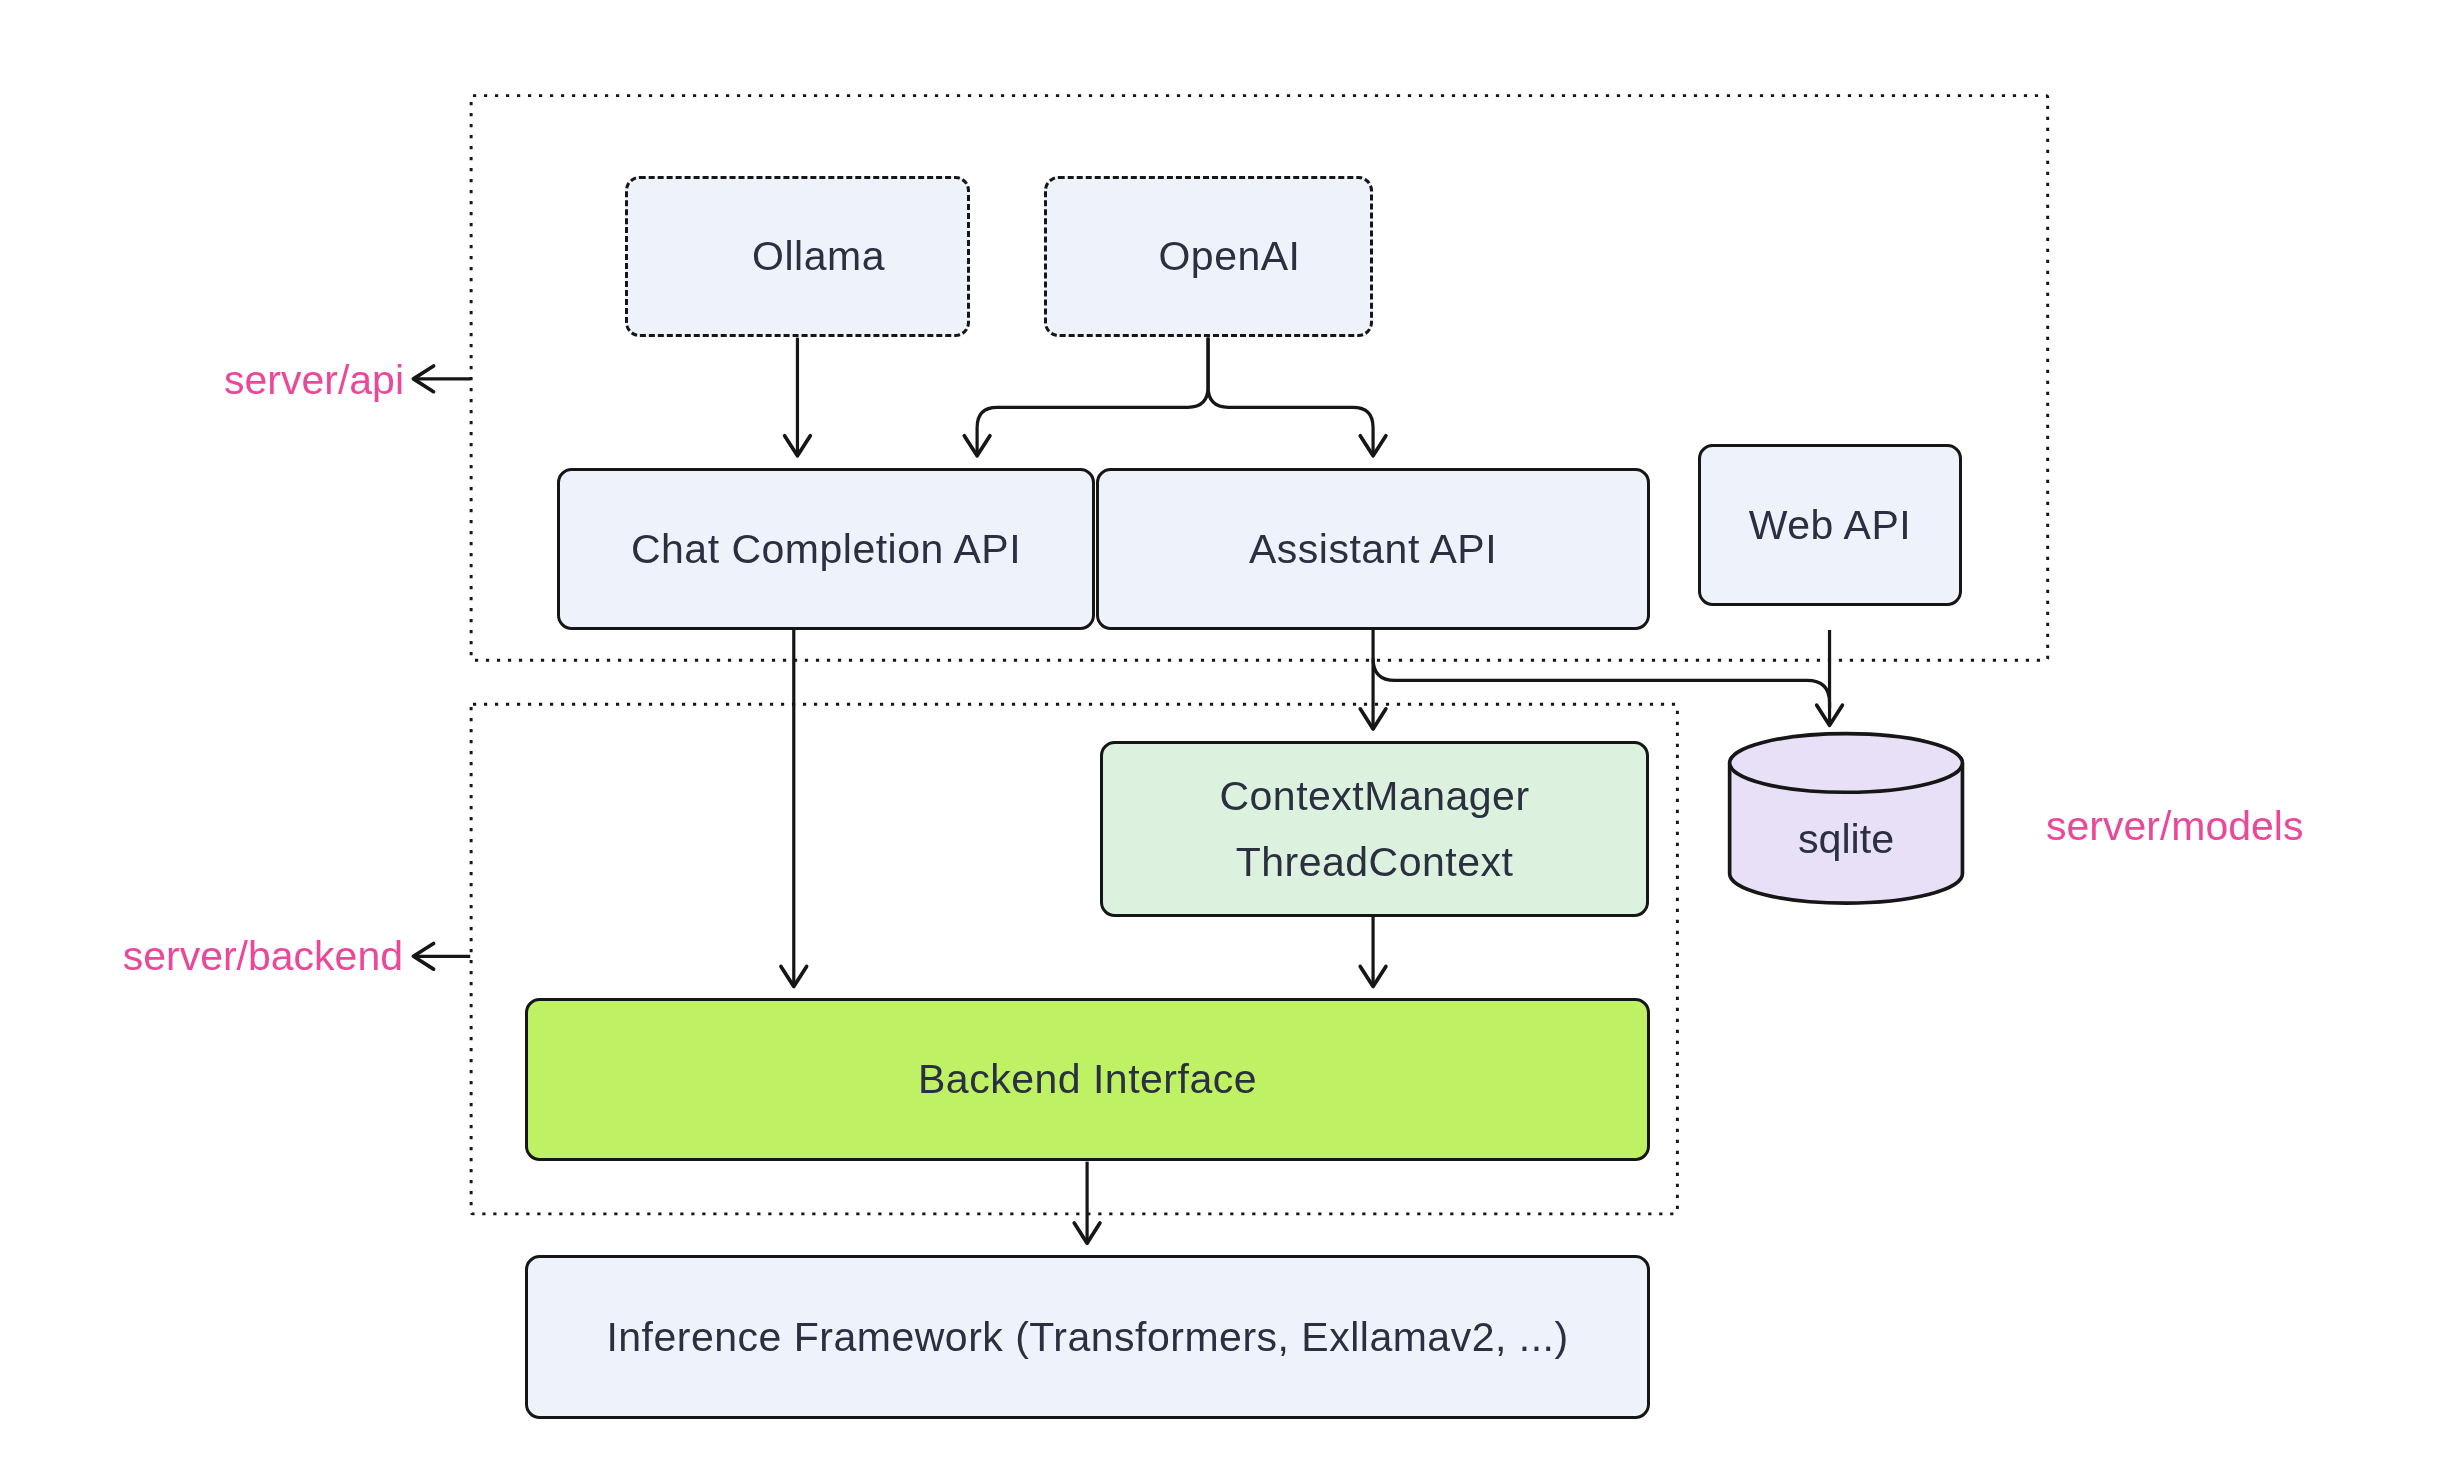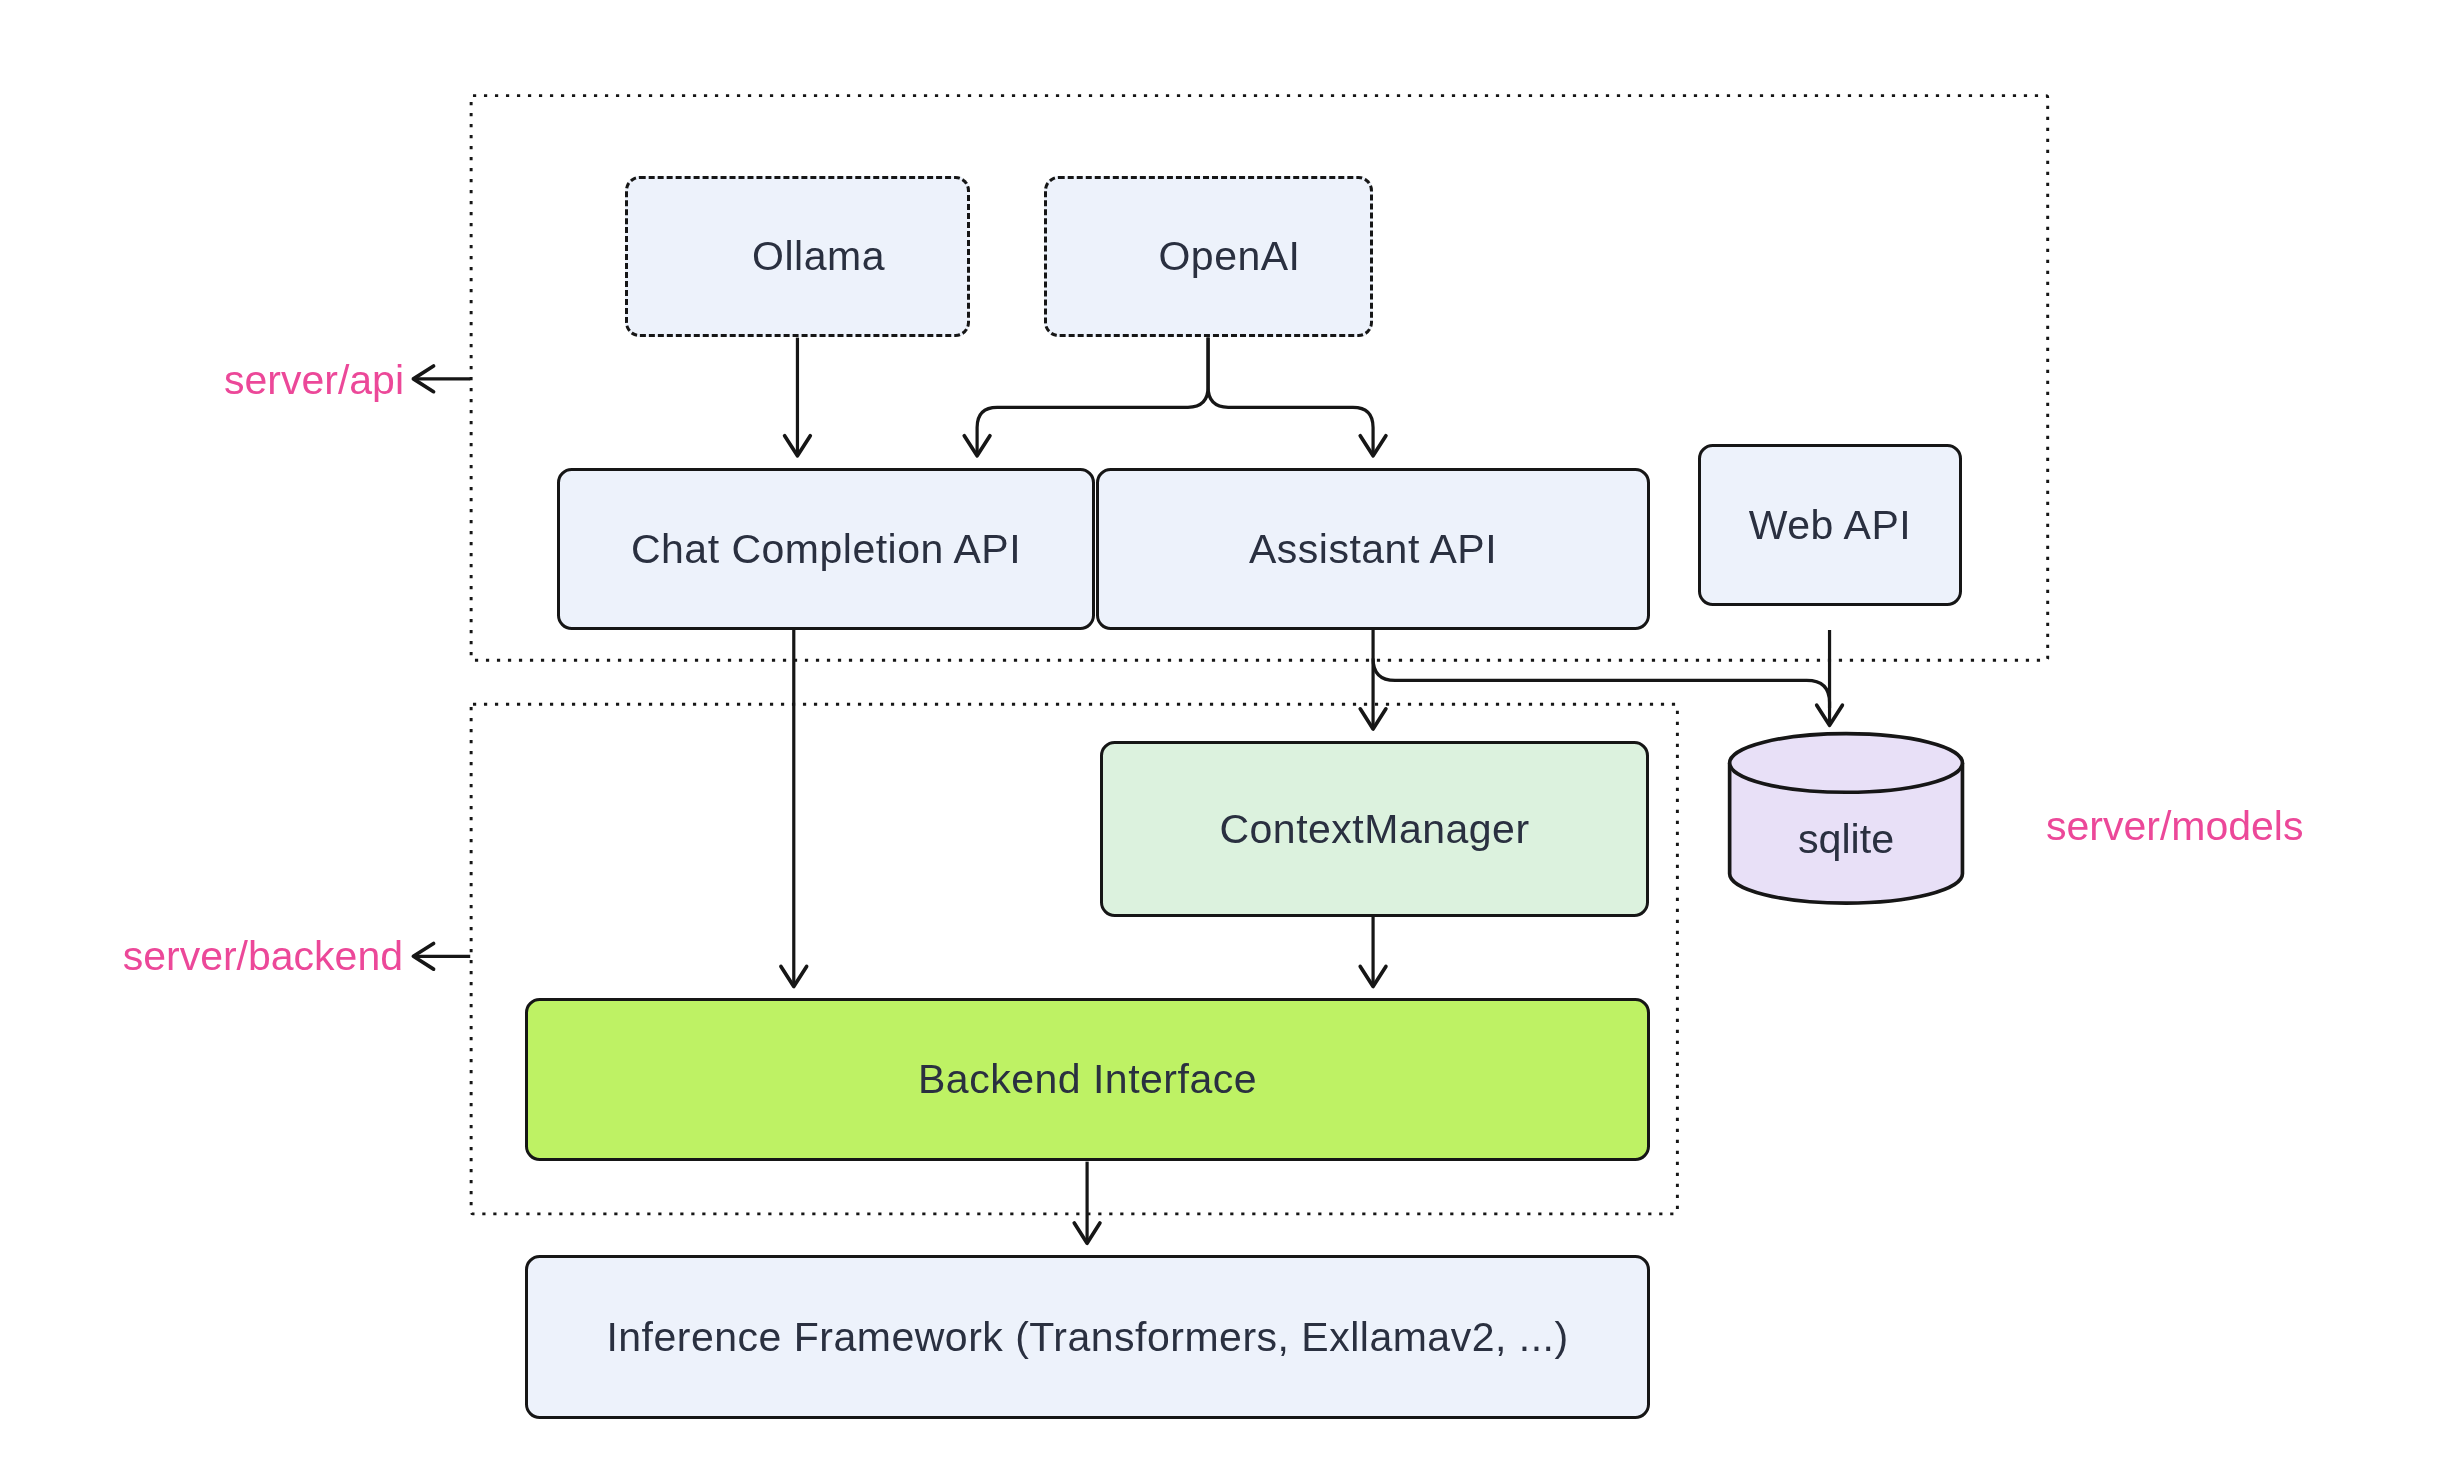"ThreadContext" span { html: none -> <span>ThreadContext</span> }
